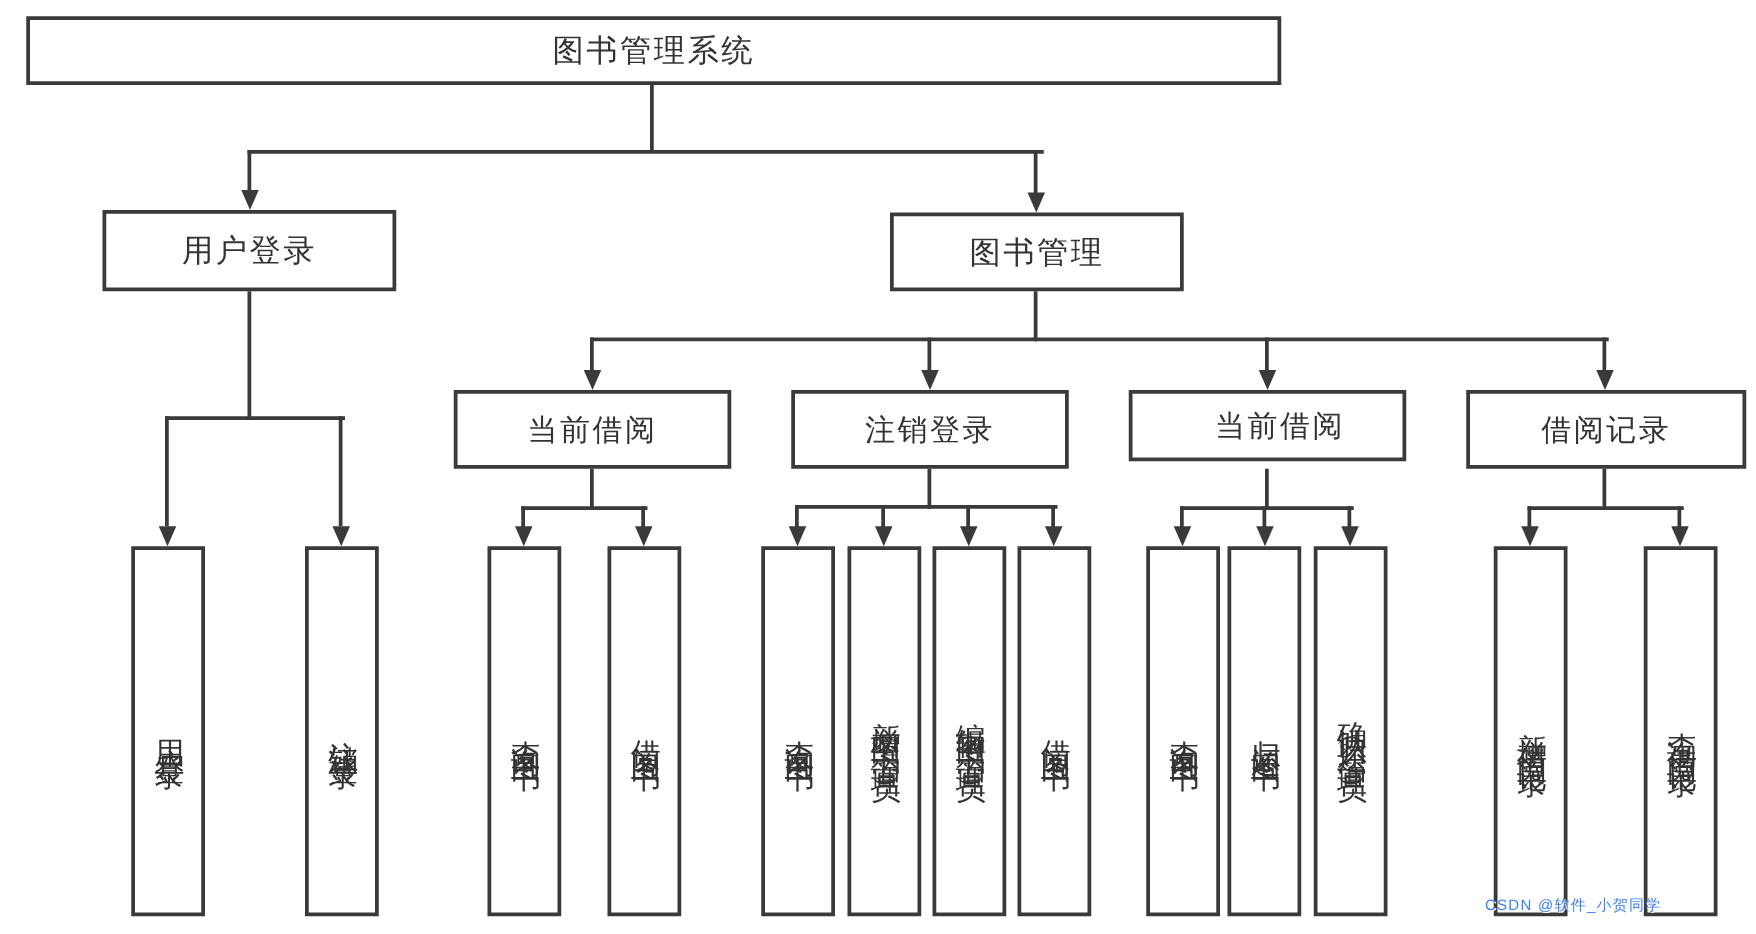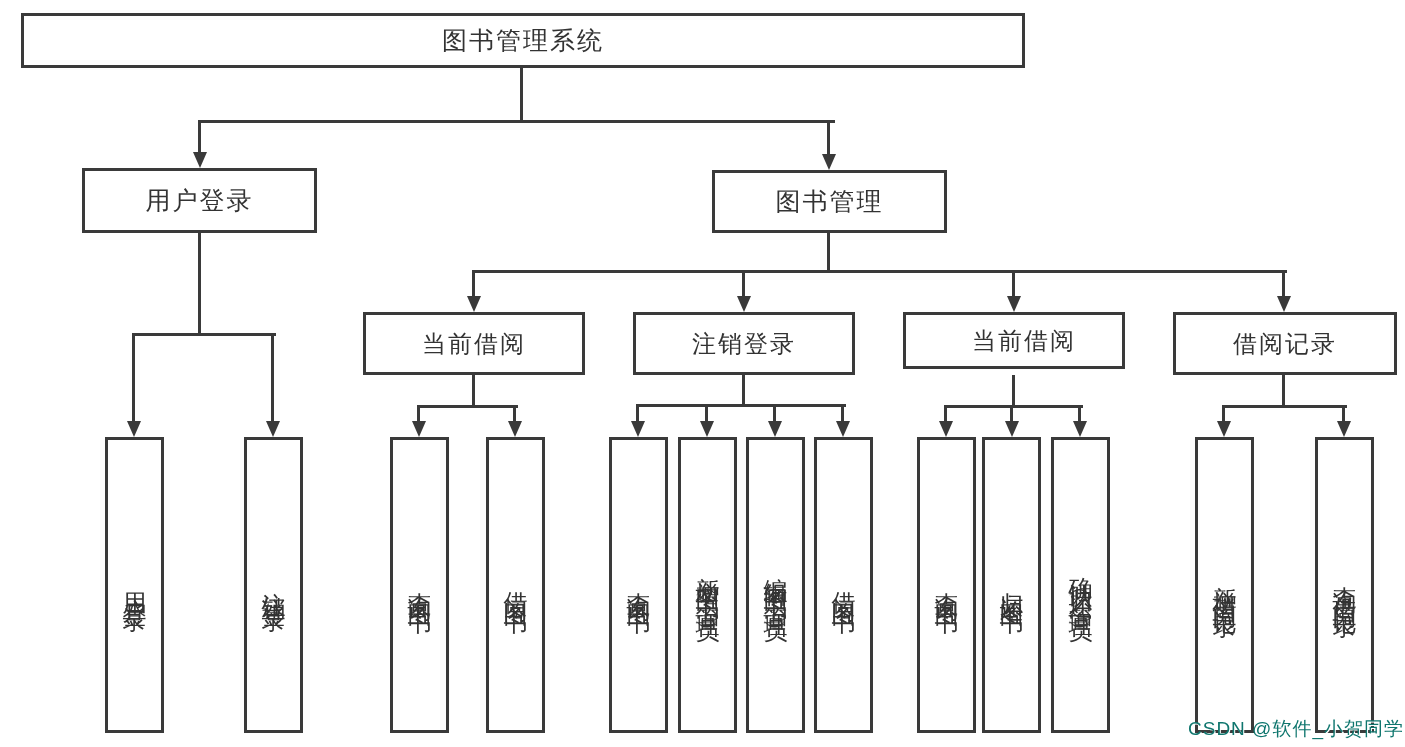"CSDN @软件_小贺同学" .watermark { color: #0f766e -> #3b82f6; font-size: 19px -> 12px }
